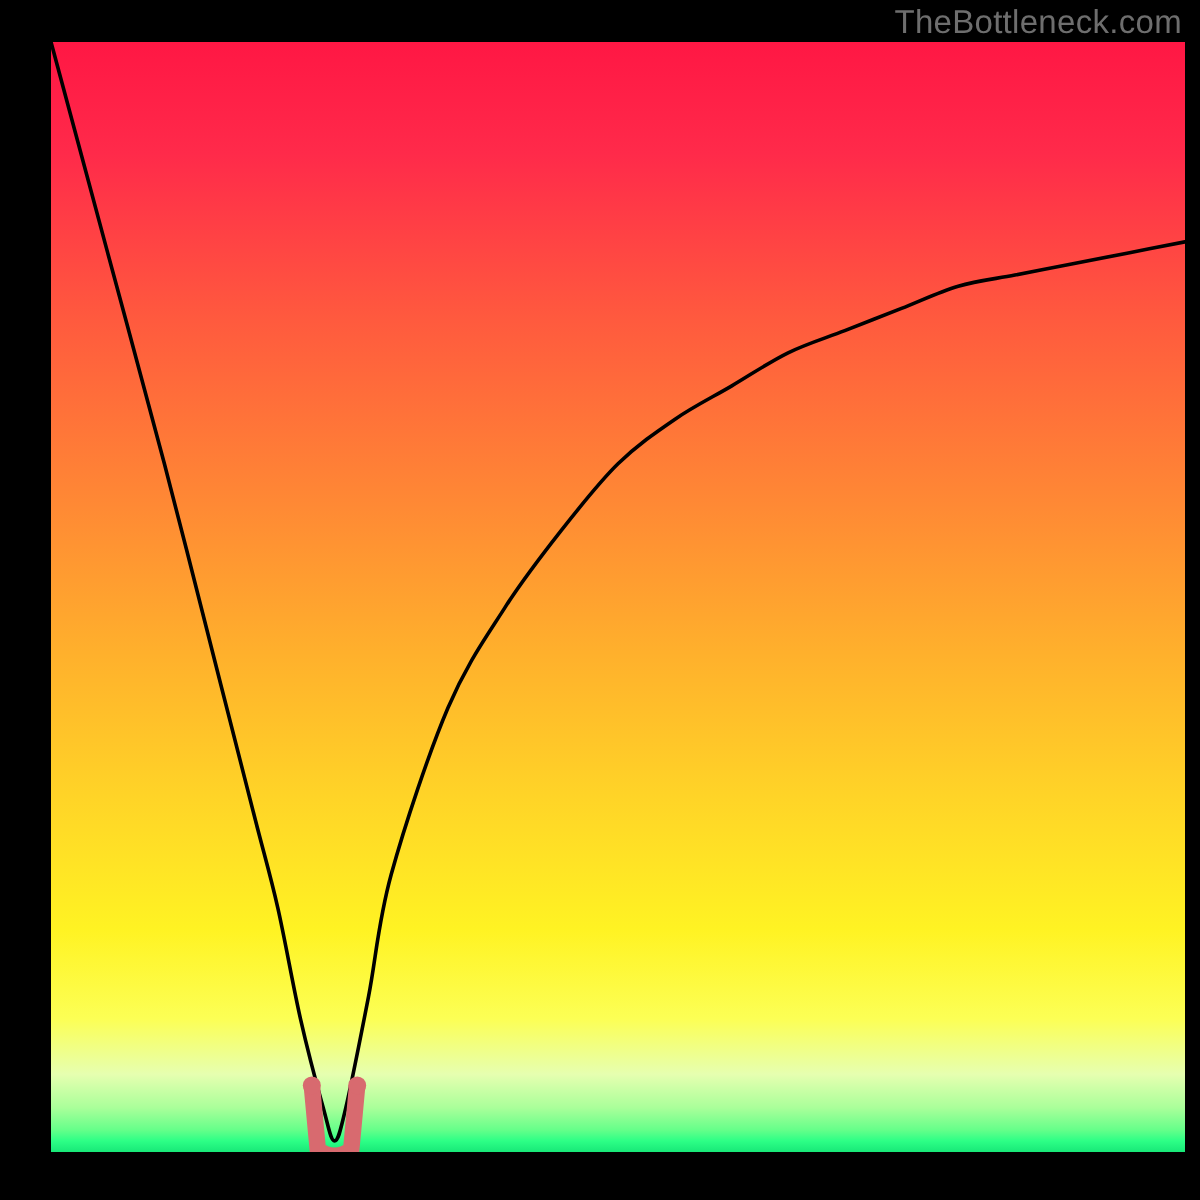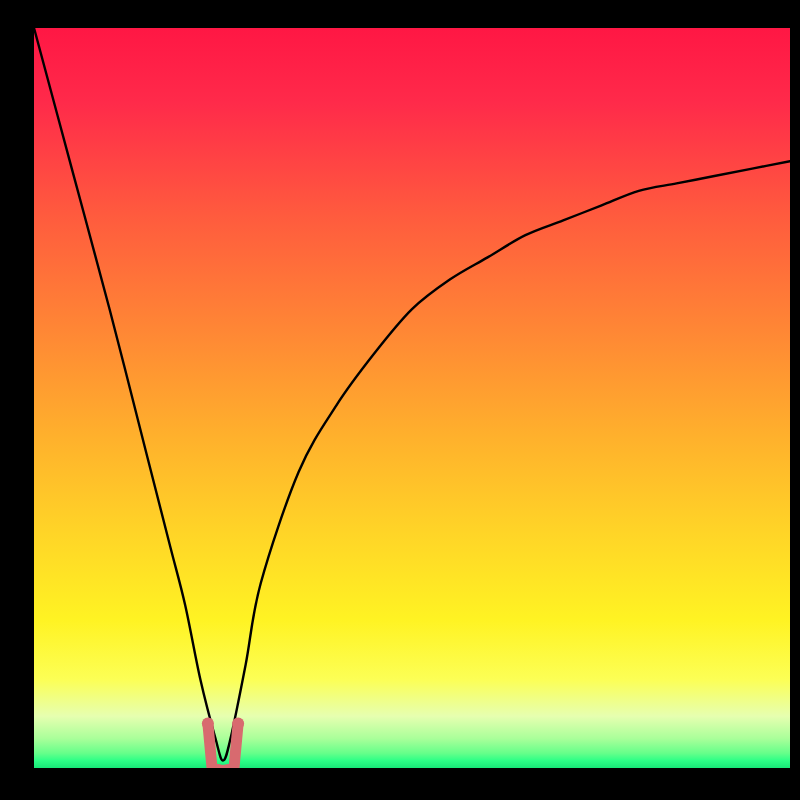"TheBottleneck.com" div.watermark { html: none -> <div>TheBottleneck.com</div> }
